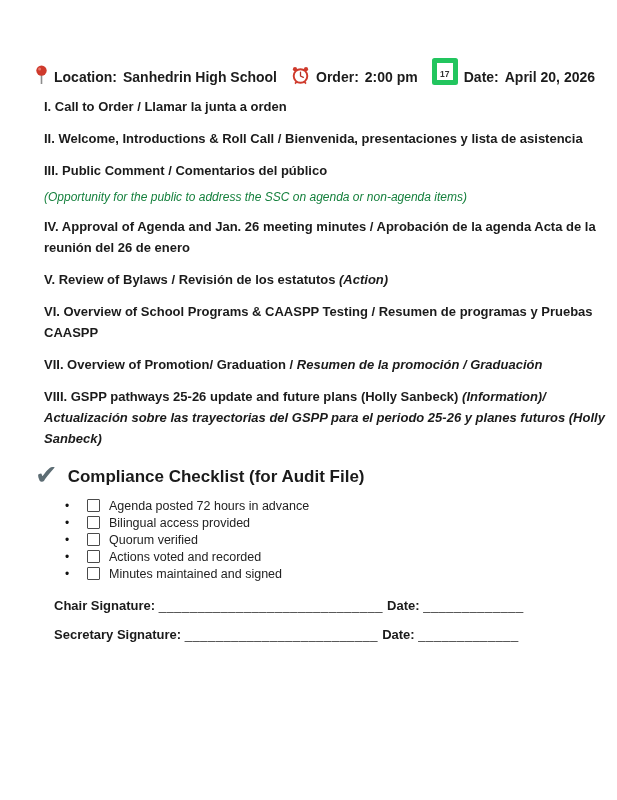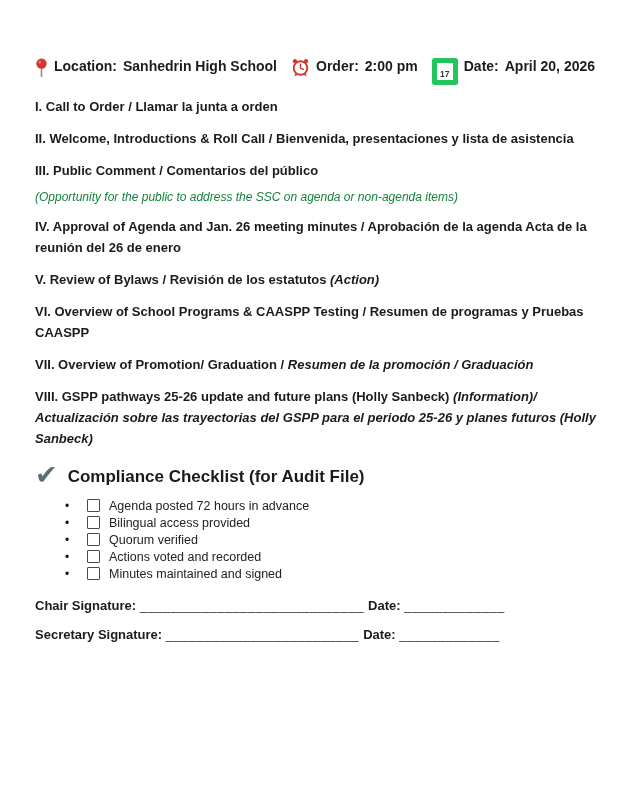"Location:" .meta { align-items: flex-start -> flex-end }
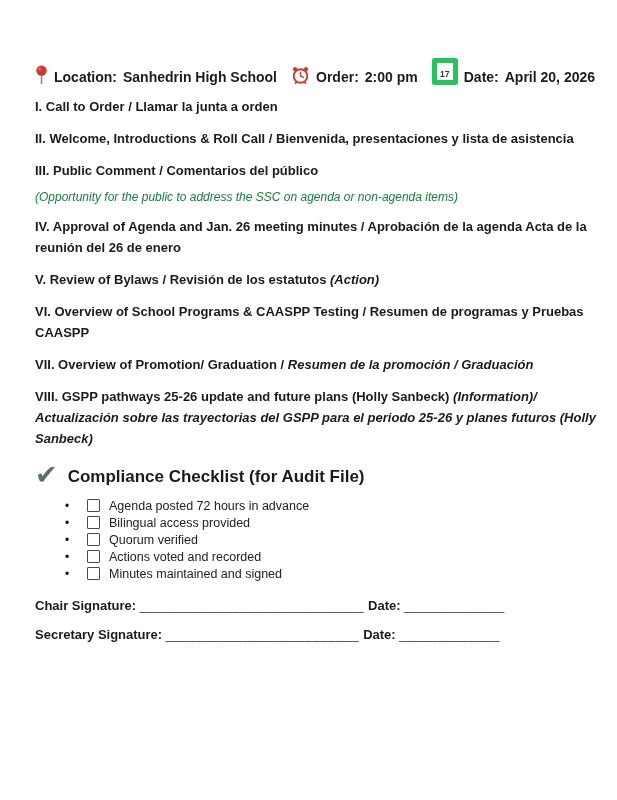"I. Call to Order /" .agenda-item { margin-left: none -> 9px }
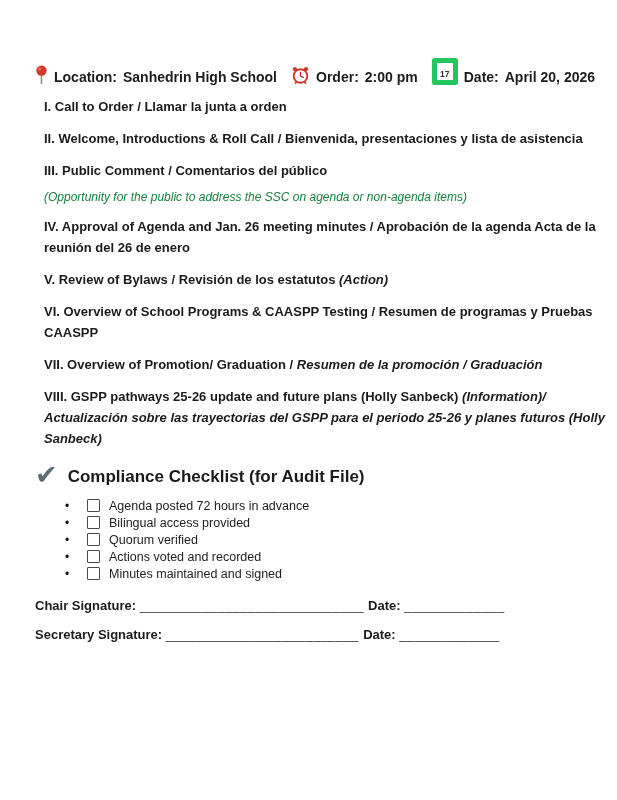"Chair Signature:" .sig-row { margin-left: none -> 19px }
